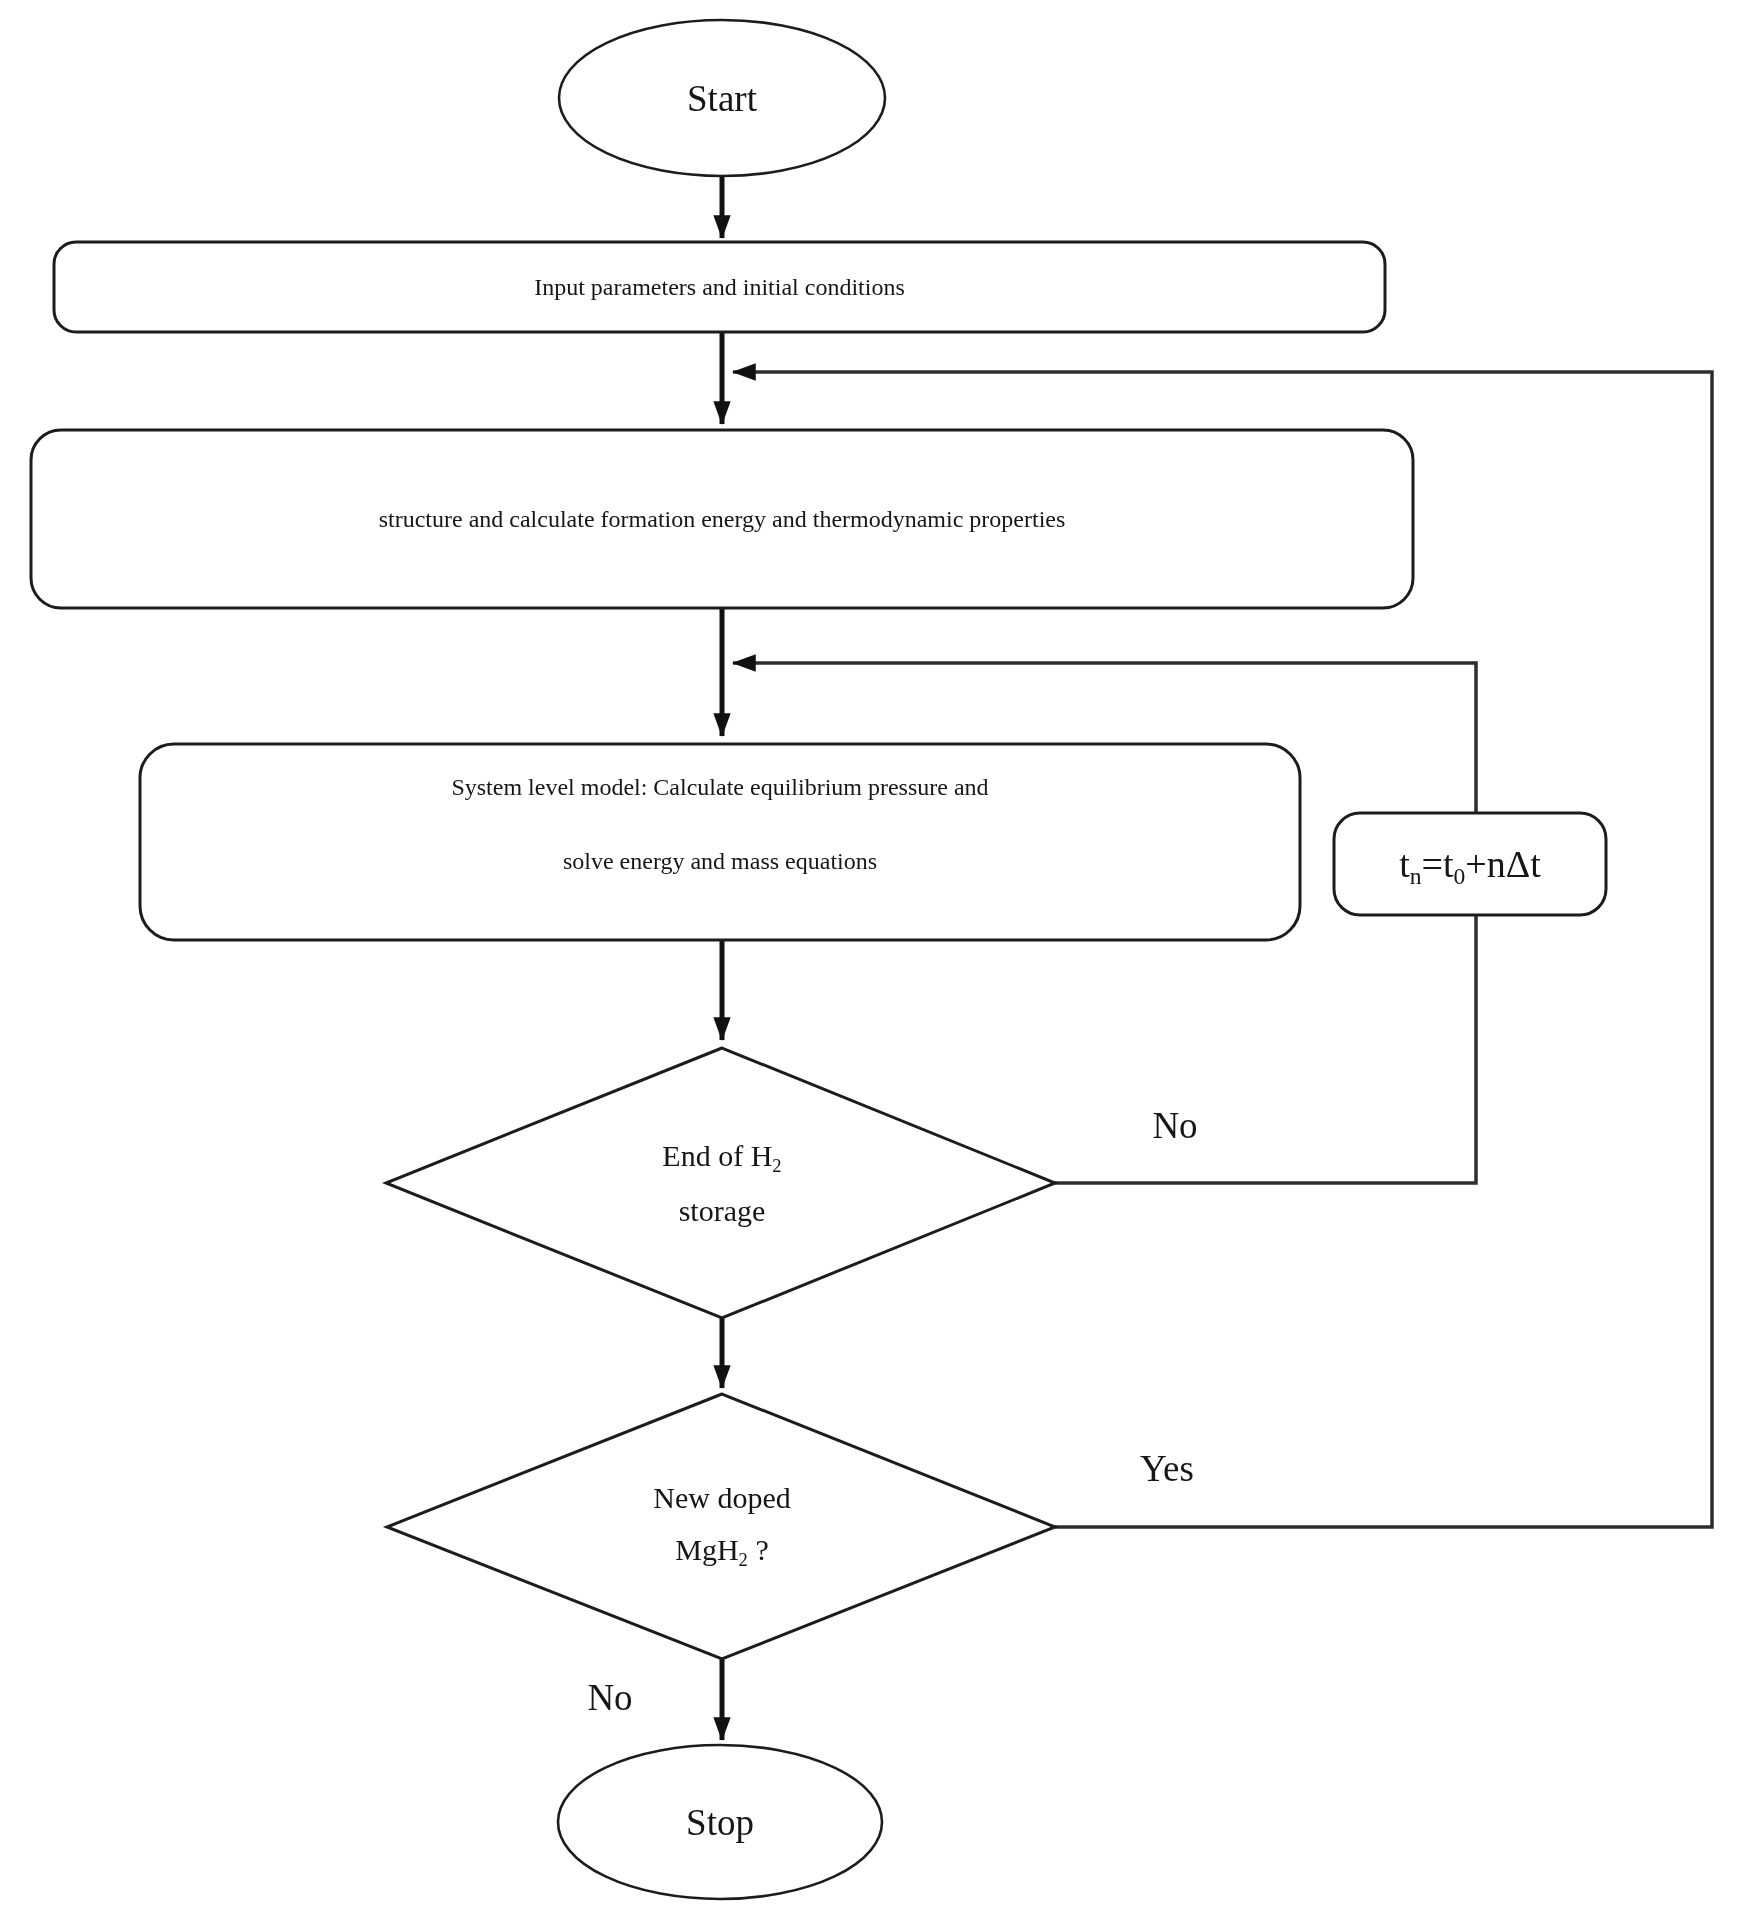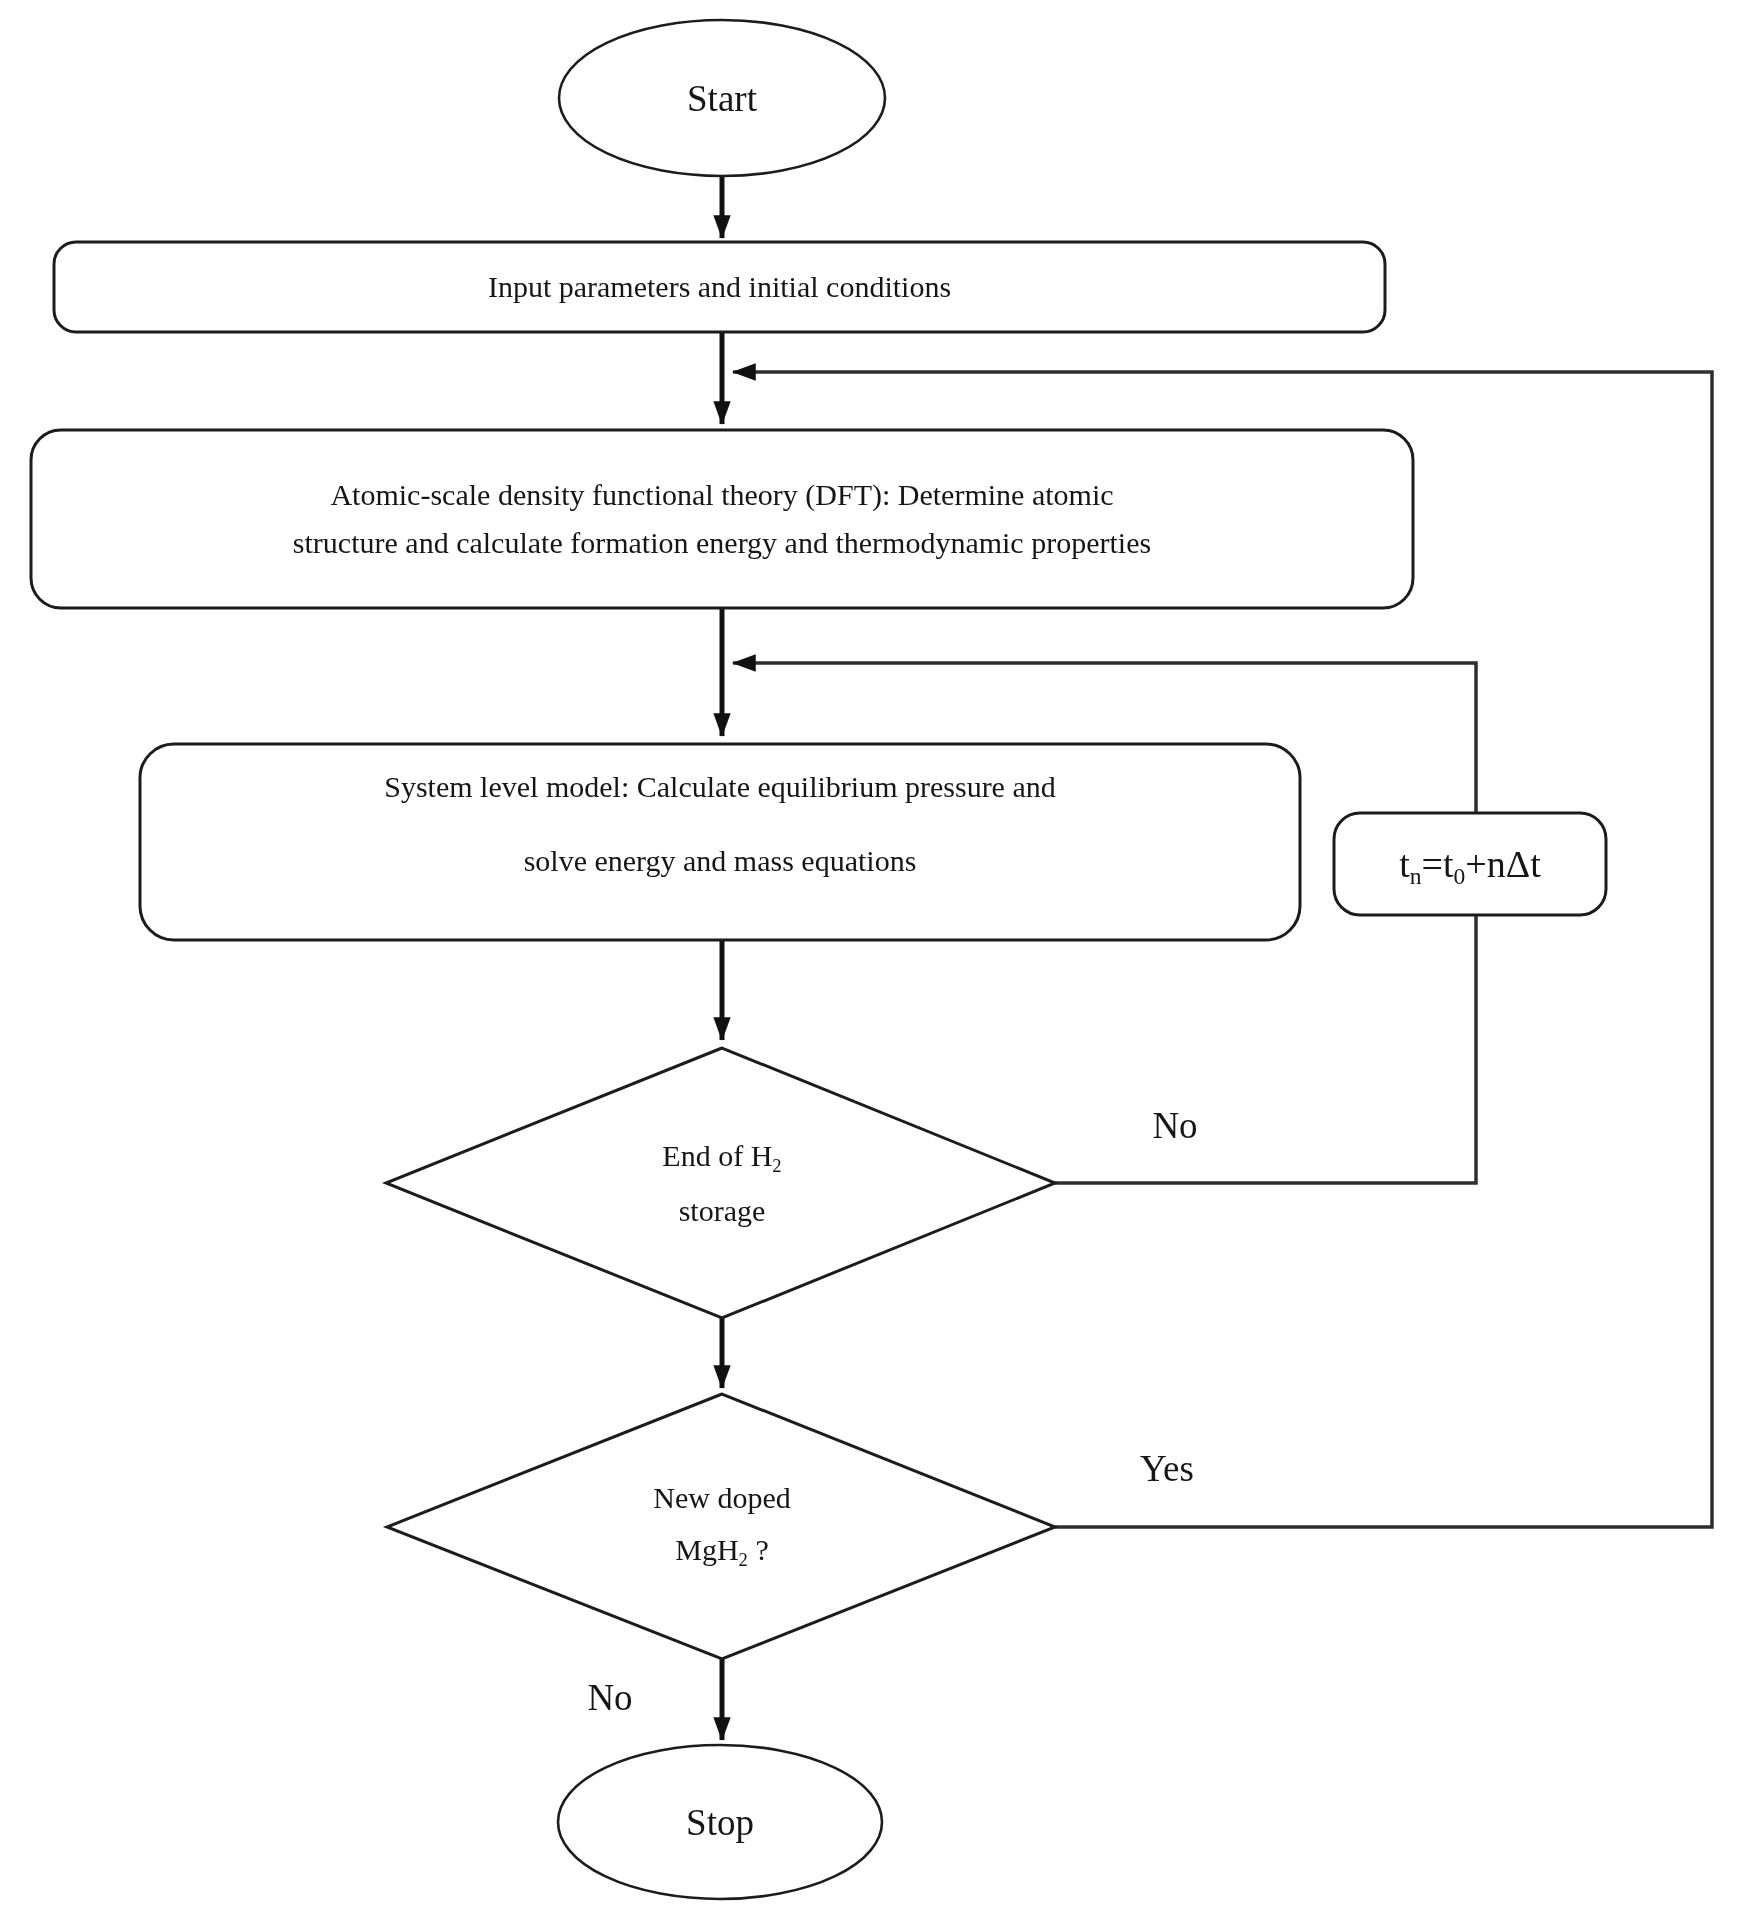"Input parameters and initial conditions" .fs-node { font-size: 30px -> 24px }
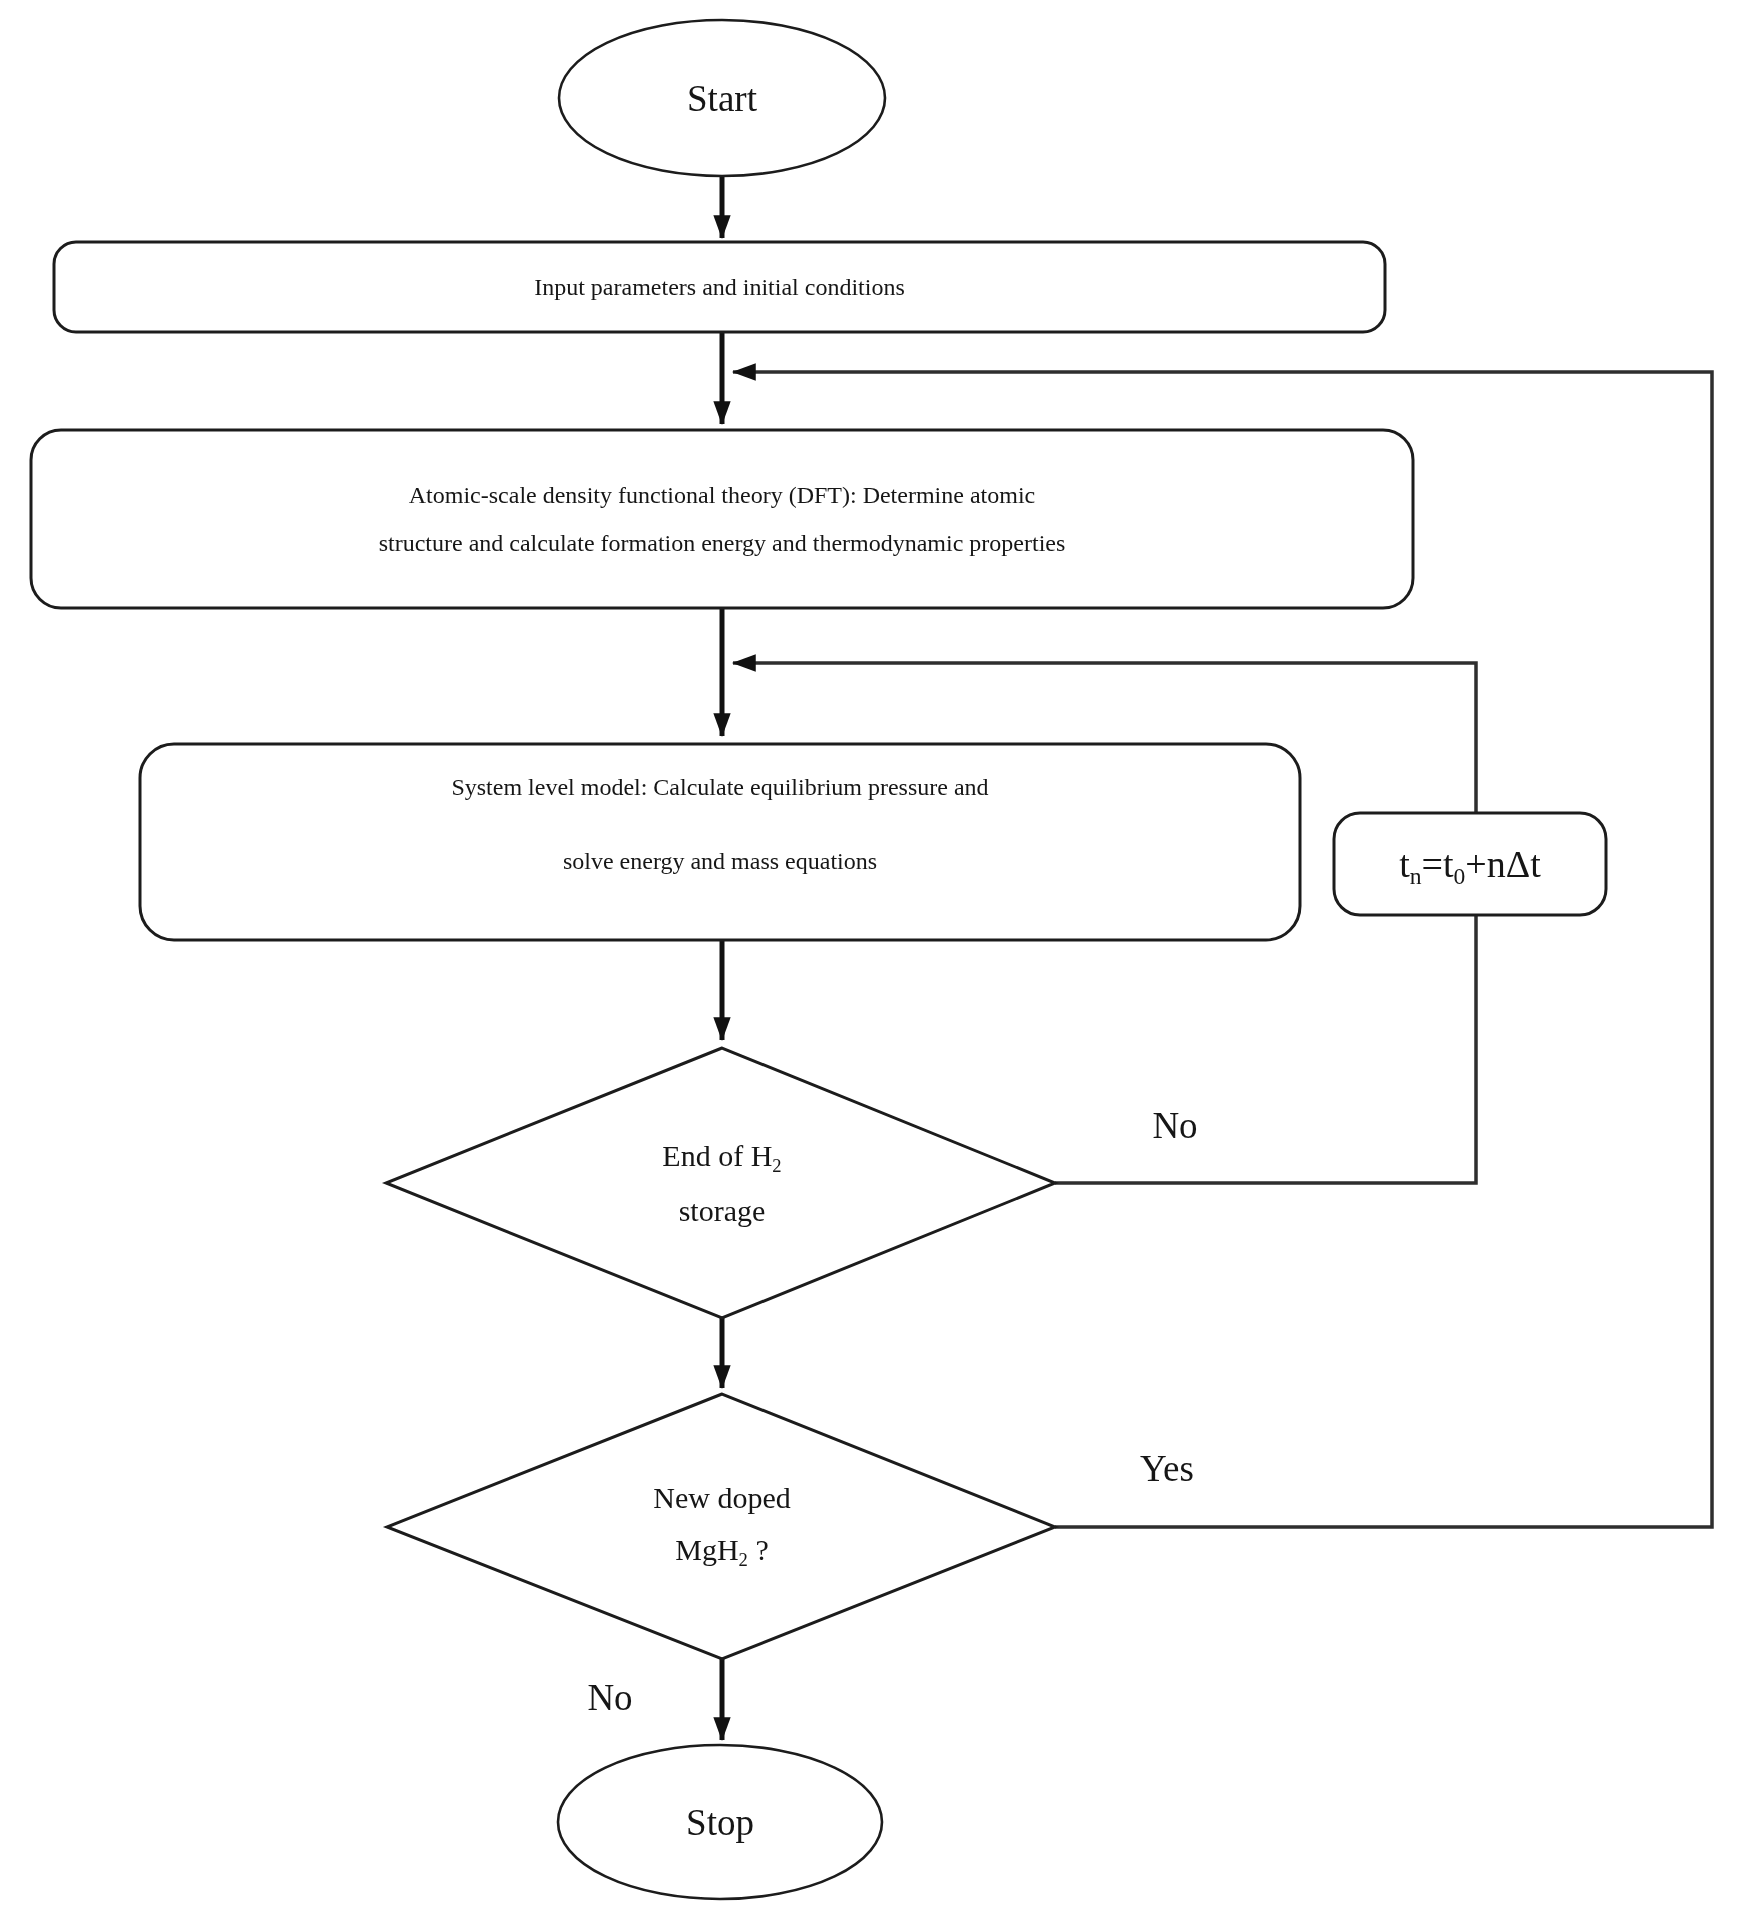"Atomic-scale density functional theory" span.line { html: <span>Atomic-scale density functional theory (DFT): Determine atomic</span> -> none }
